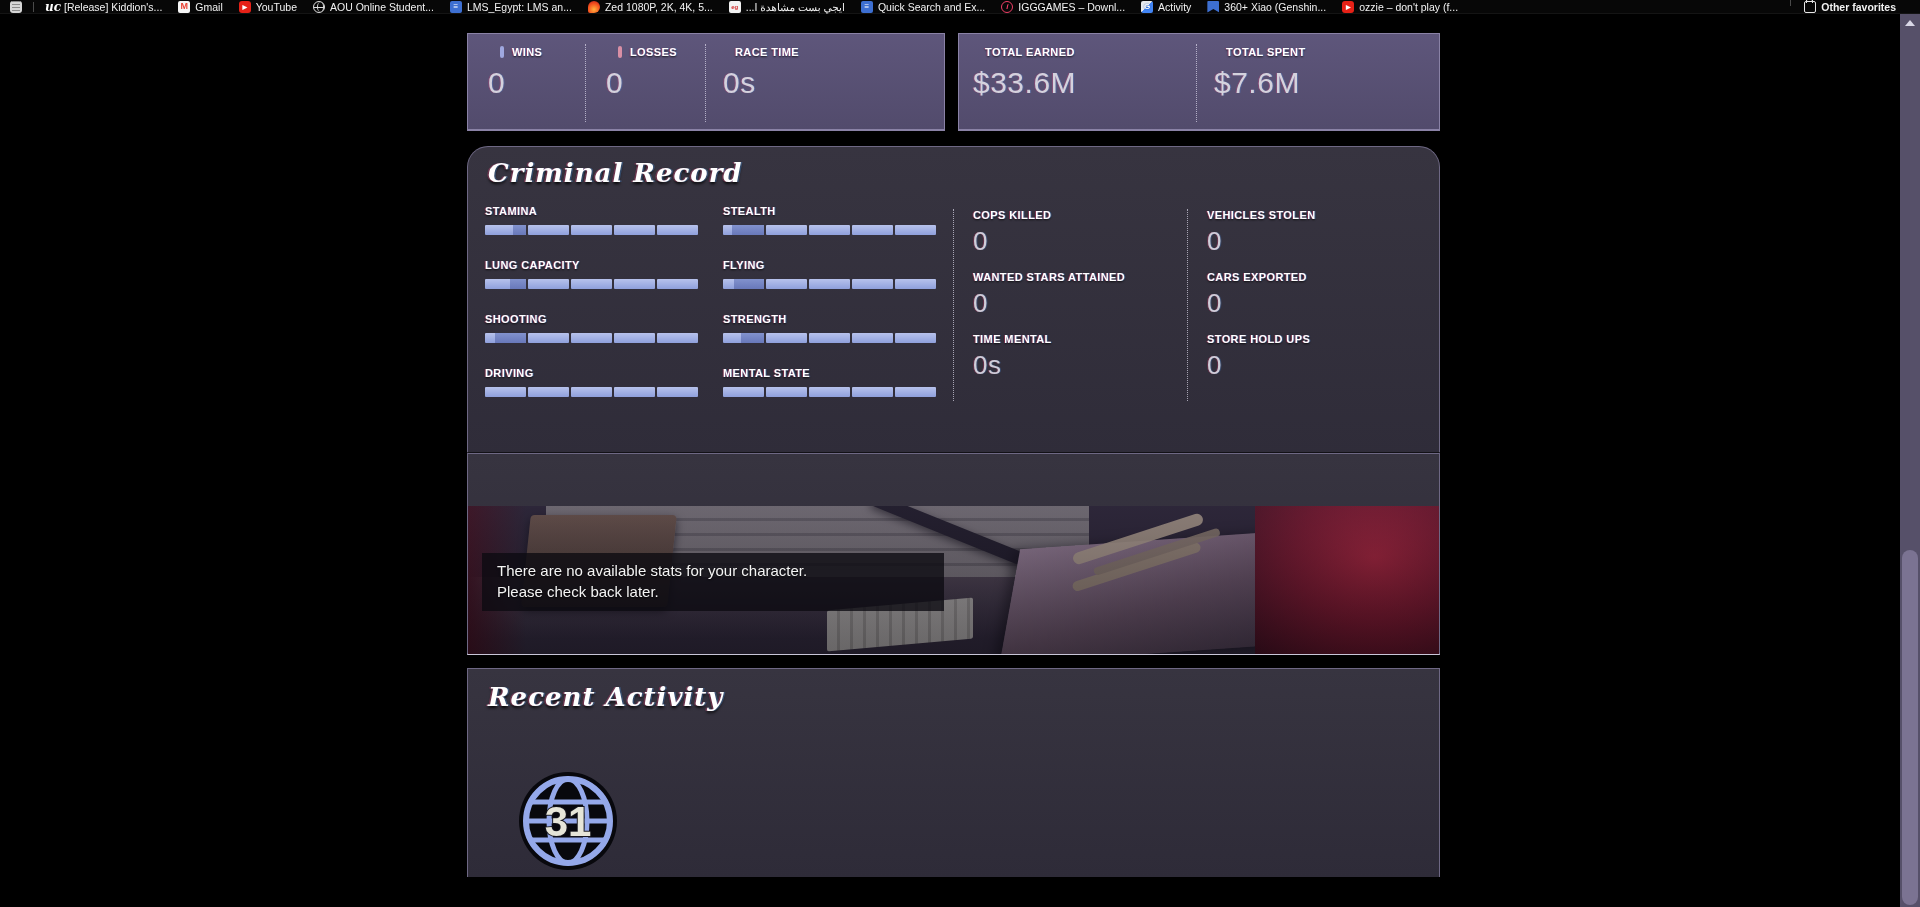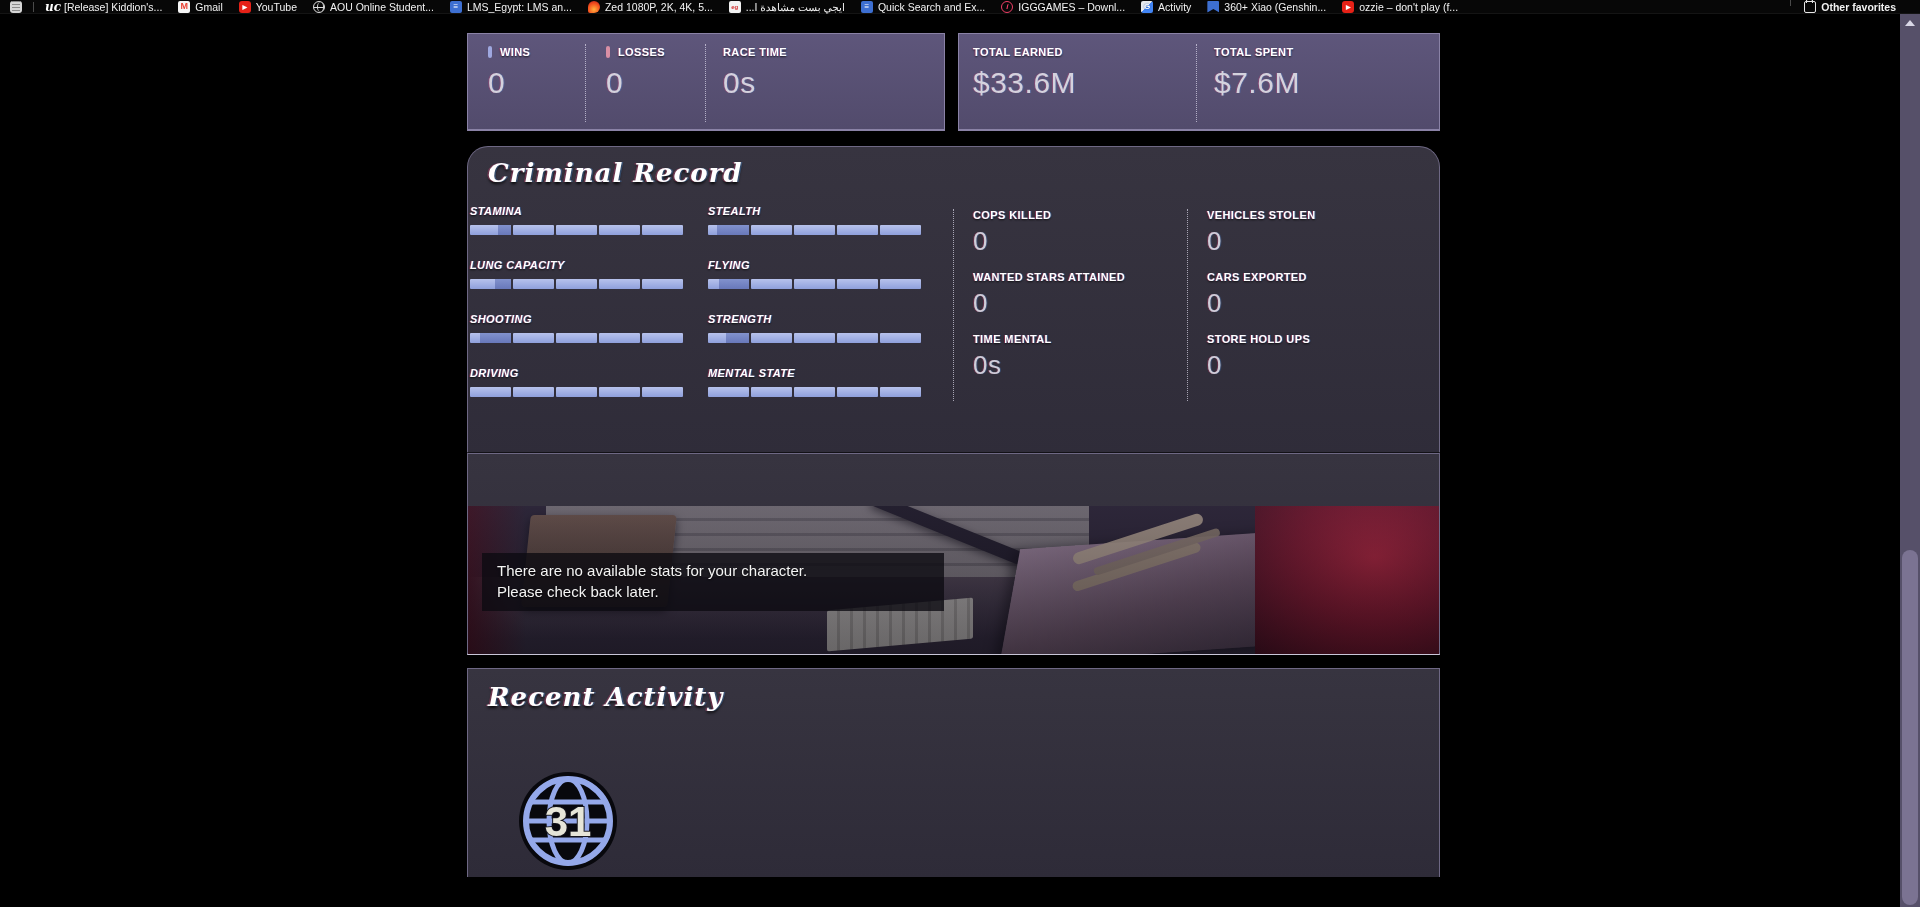"WINS" .stat-head { margin-left: none -> 12px }
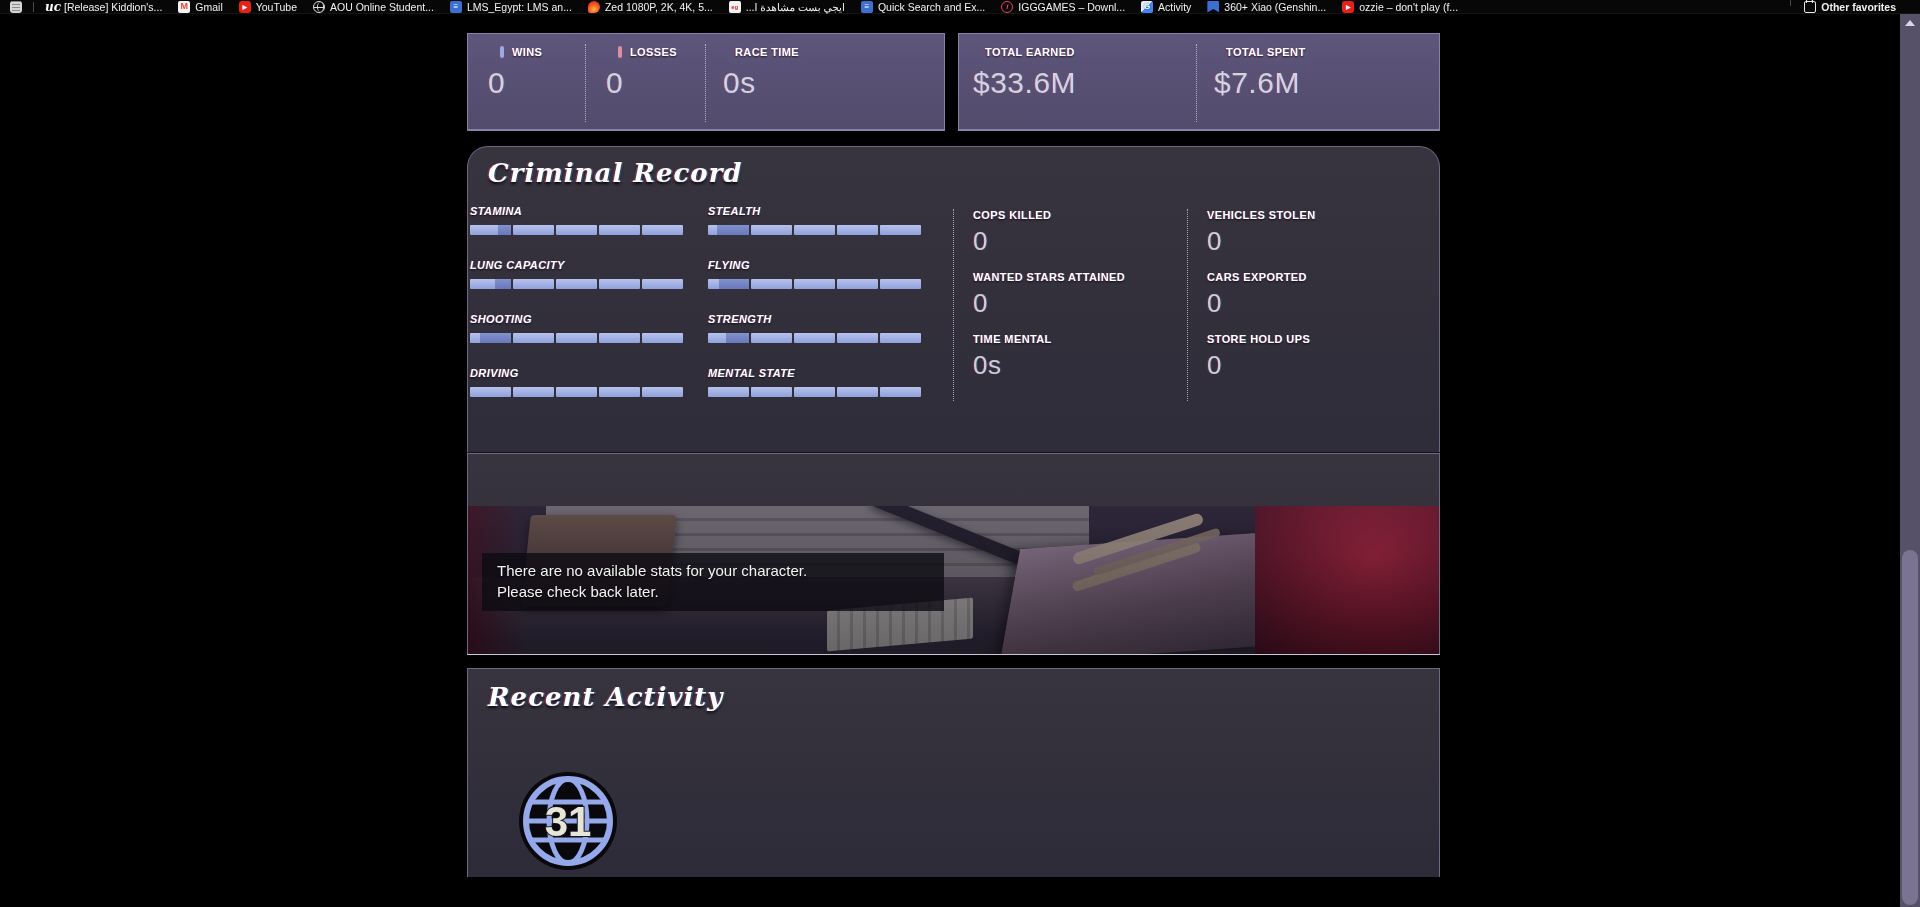"STAMINA" div { font-style: italic -> none; left: 2px -> 17px }
